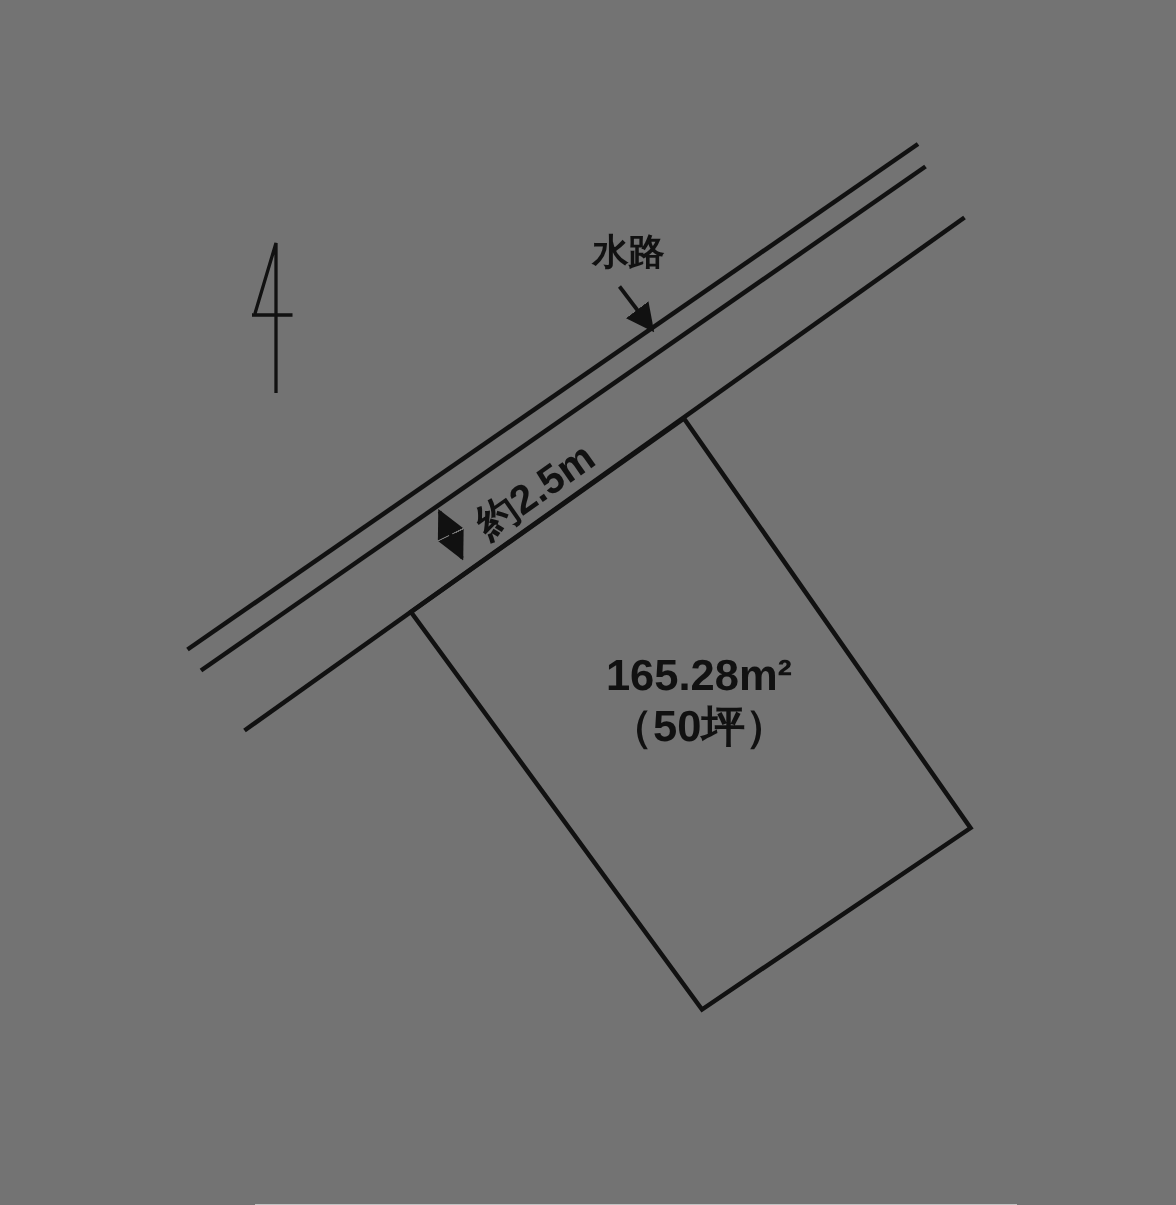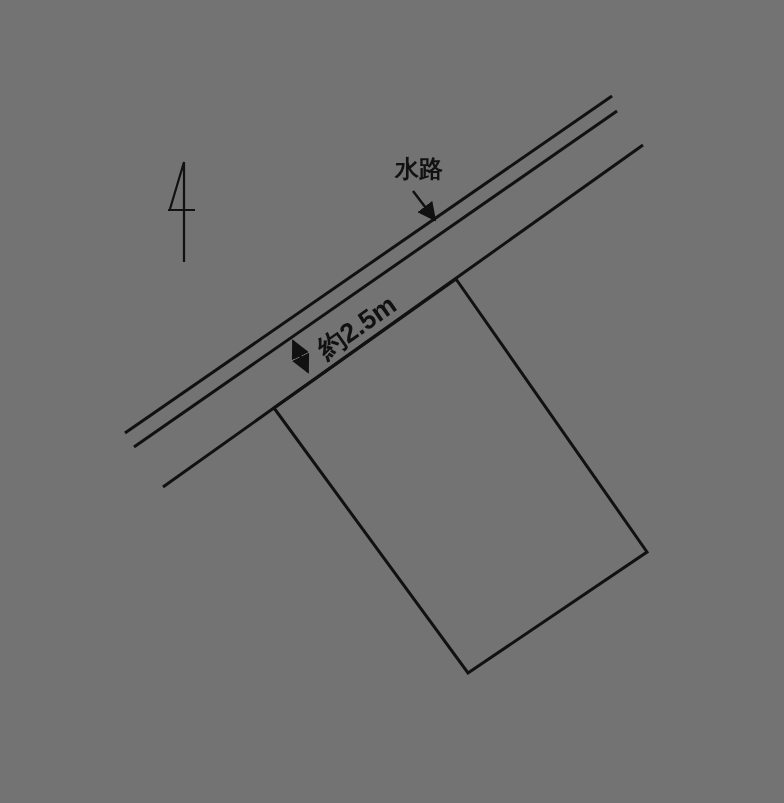"165.28m²" div.label { html: none -> <div> <div>165.28m²</div> <div>（50坪）</div> </div> }
